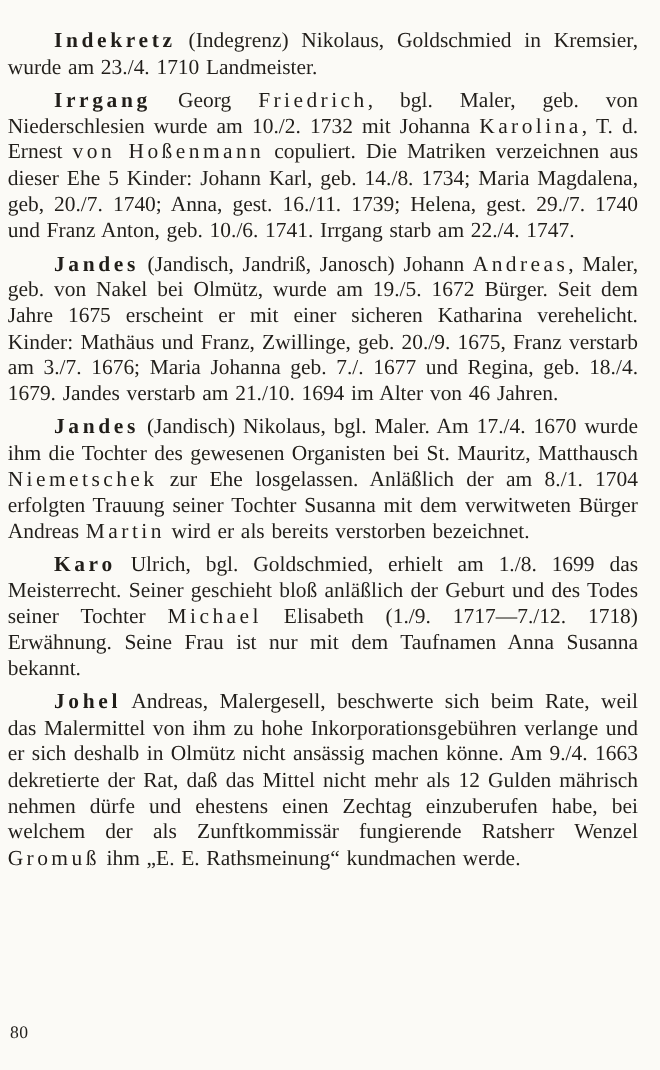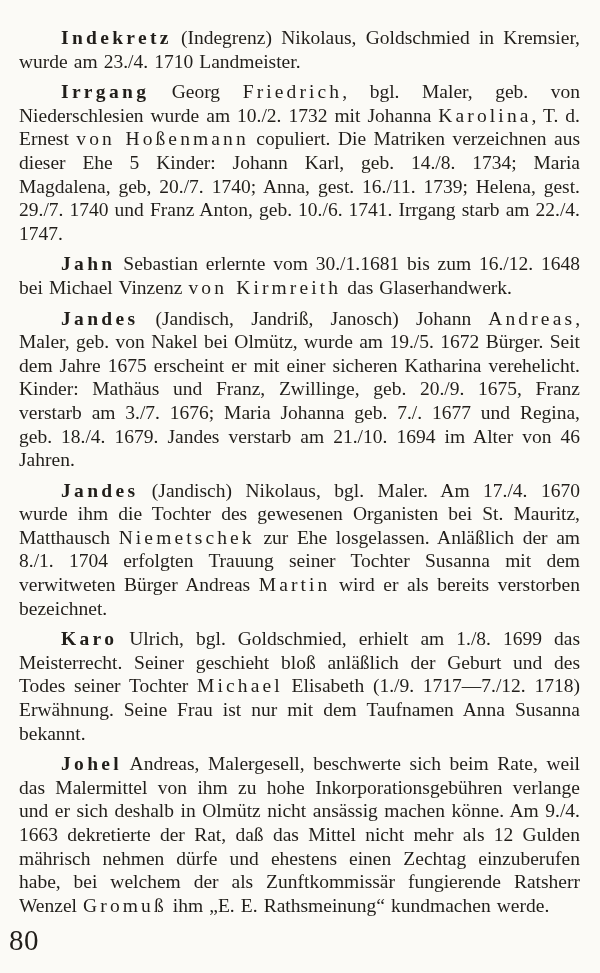"Indekretz (Indegrenz) Nikolaus," .entries { margin-left: 12px -> none }
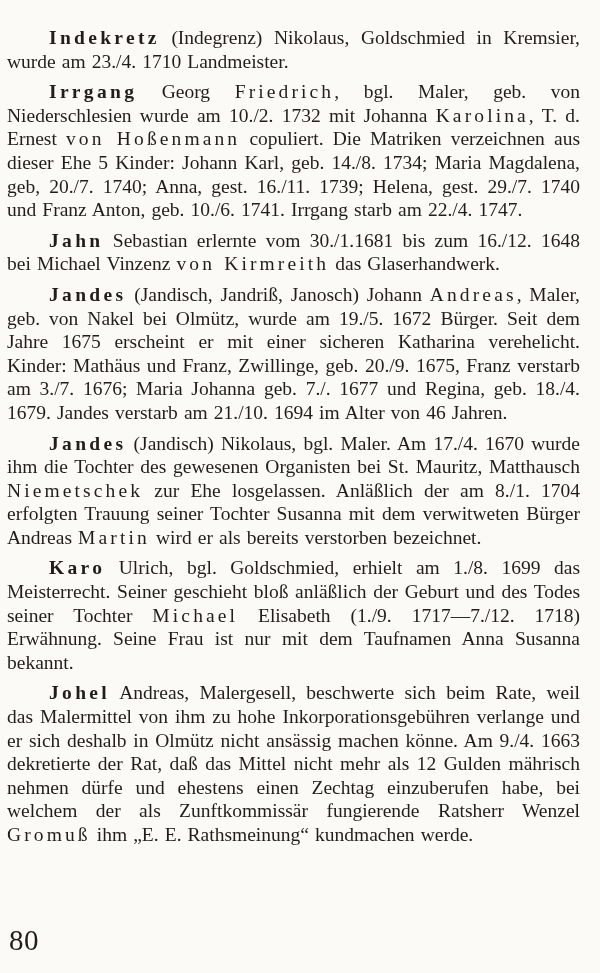"Jahn Sebastian erlernte vom 30./1.1681" p.entry { html: <p><span>Jahn</span><span> Sebastian erlernte vom 30./1.1681 bis zum 16./12. 1648 bei Michael Vinzenz </span><span>von Kirmreith</span><span> das Glaserhandwerk.</span></p> -> none }
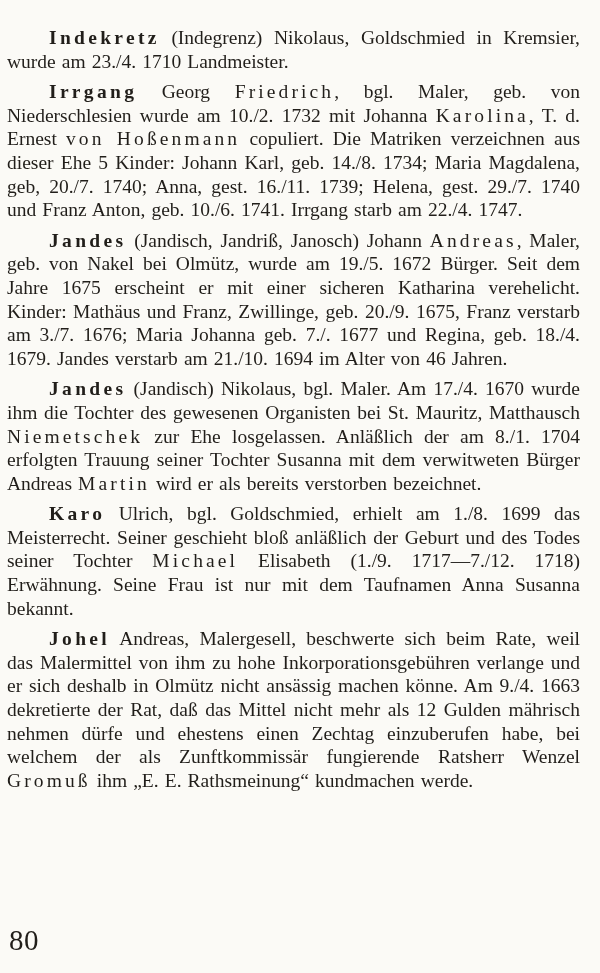"80" .page-number { font-size: 29px -> 16px }
